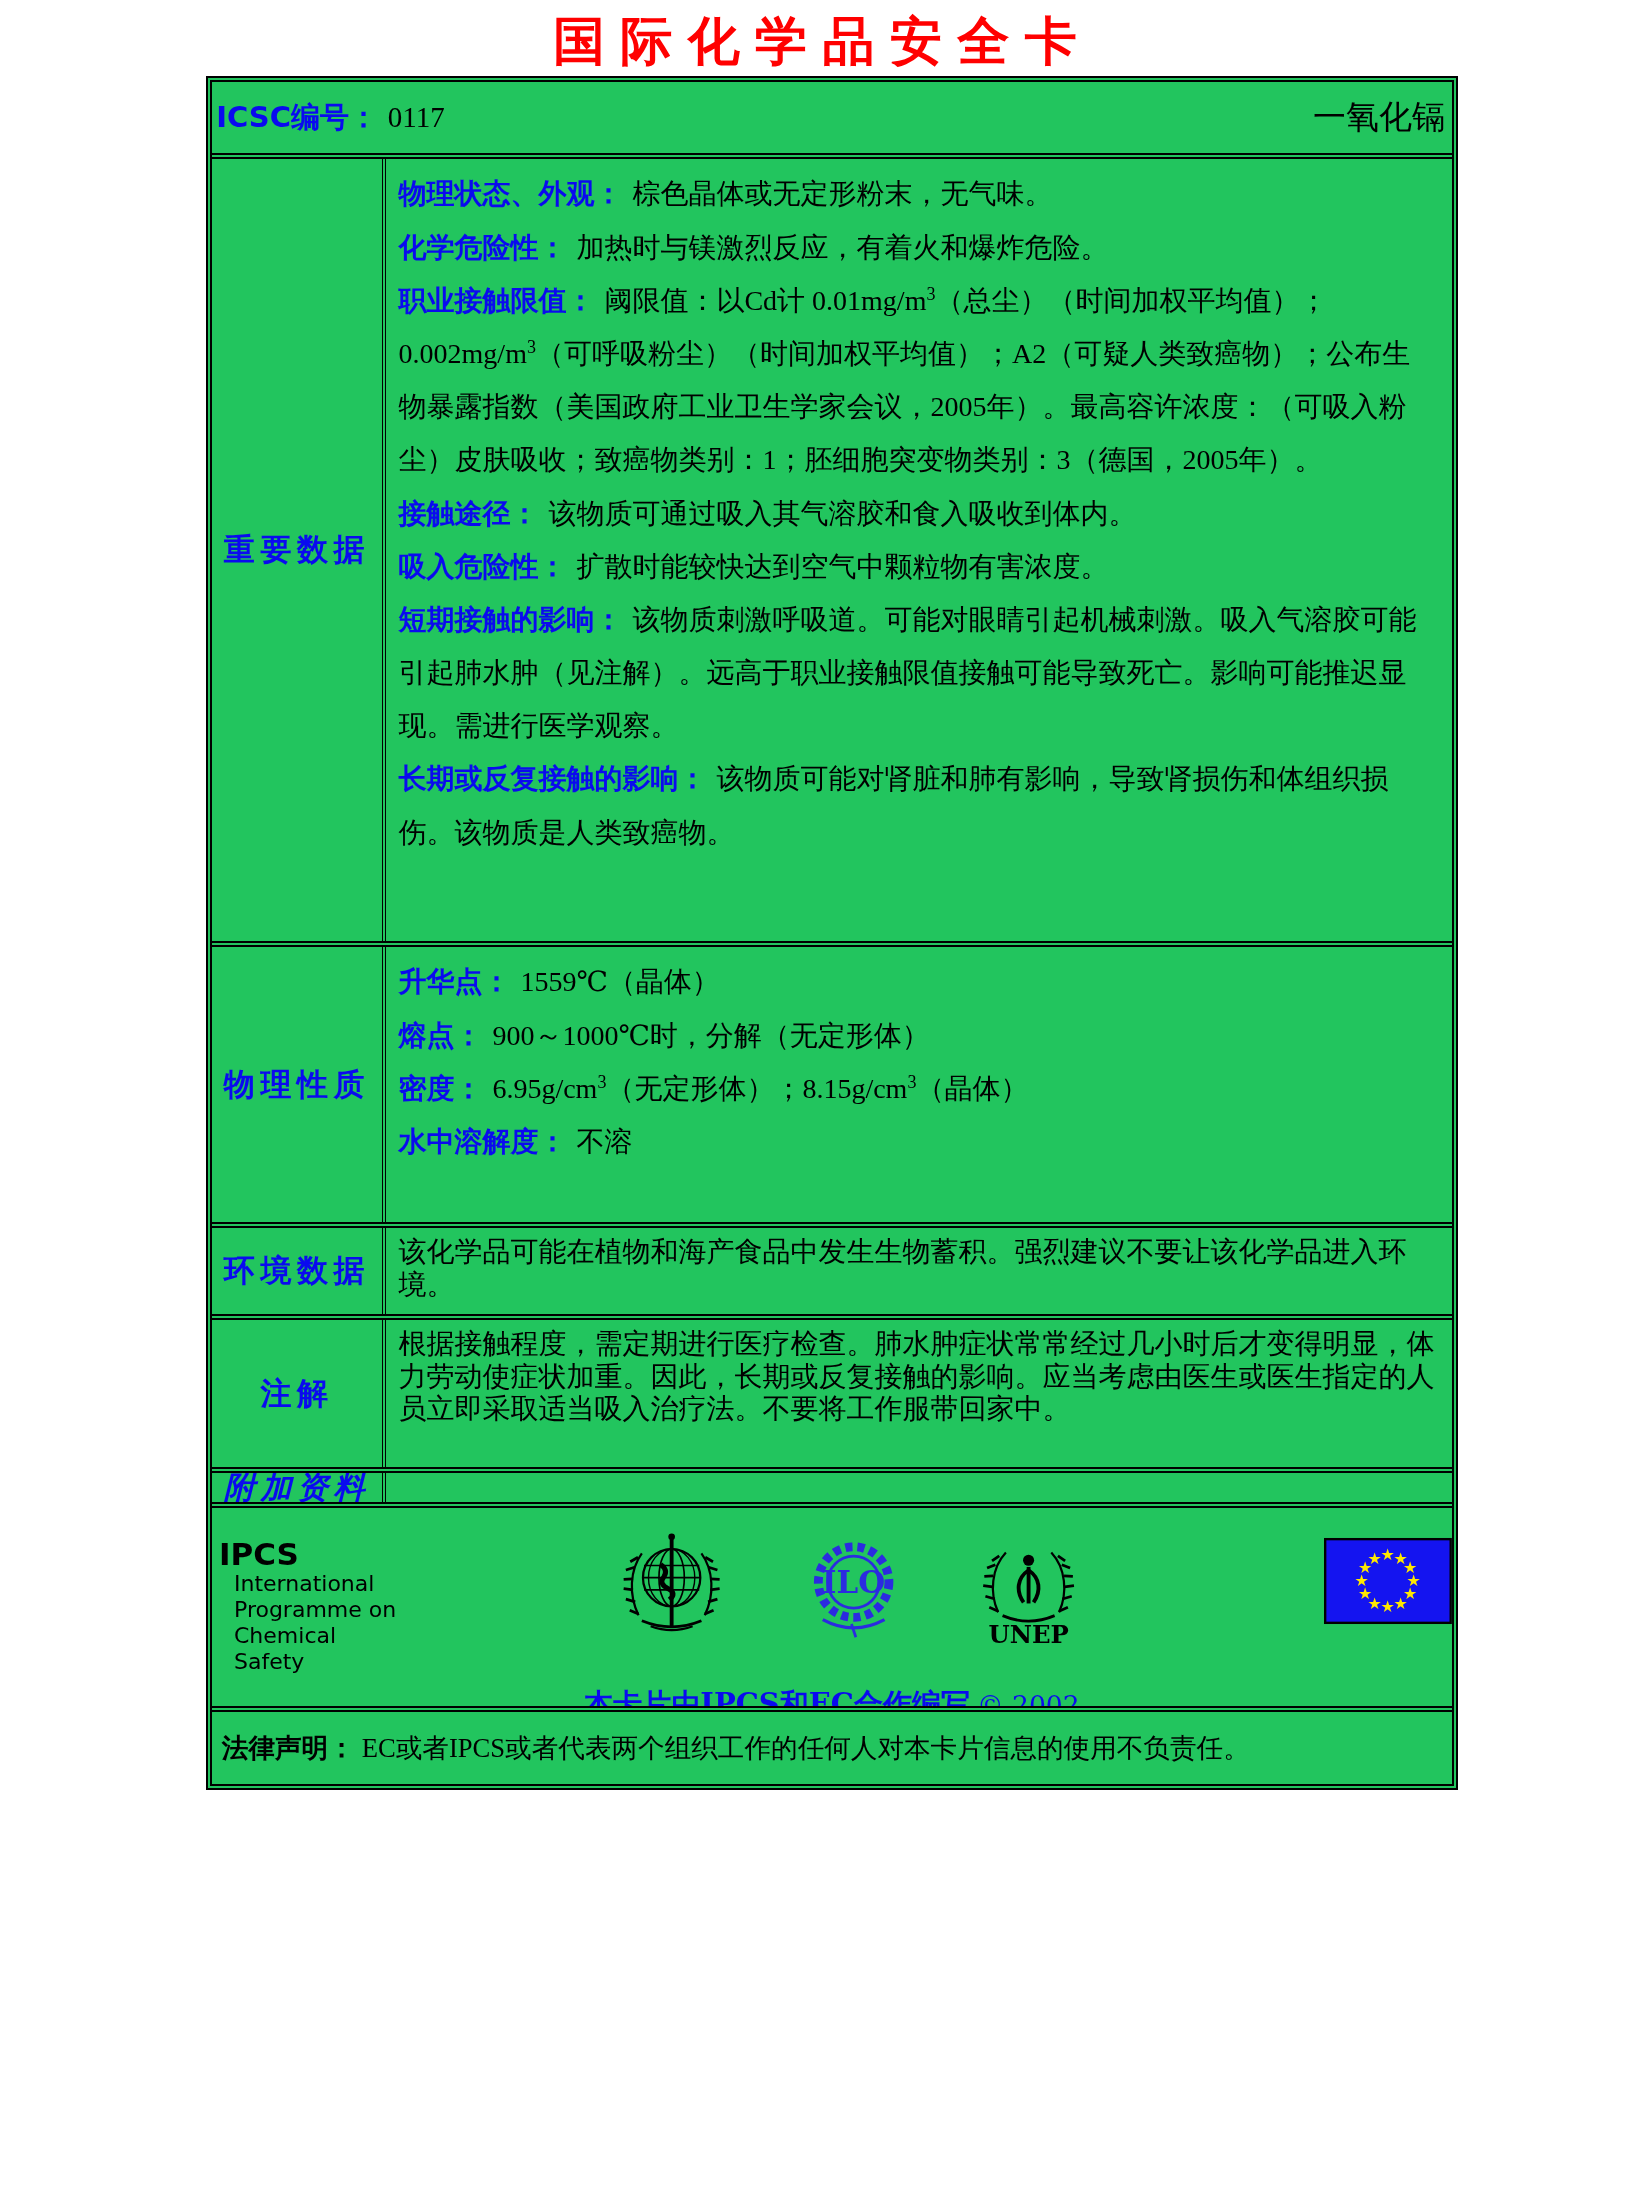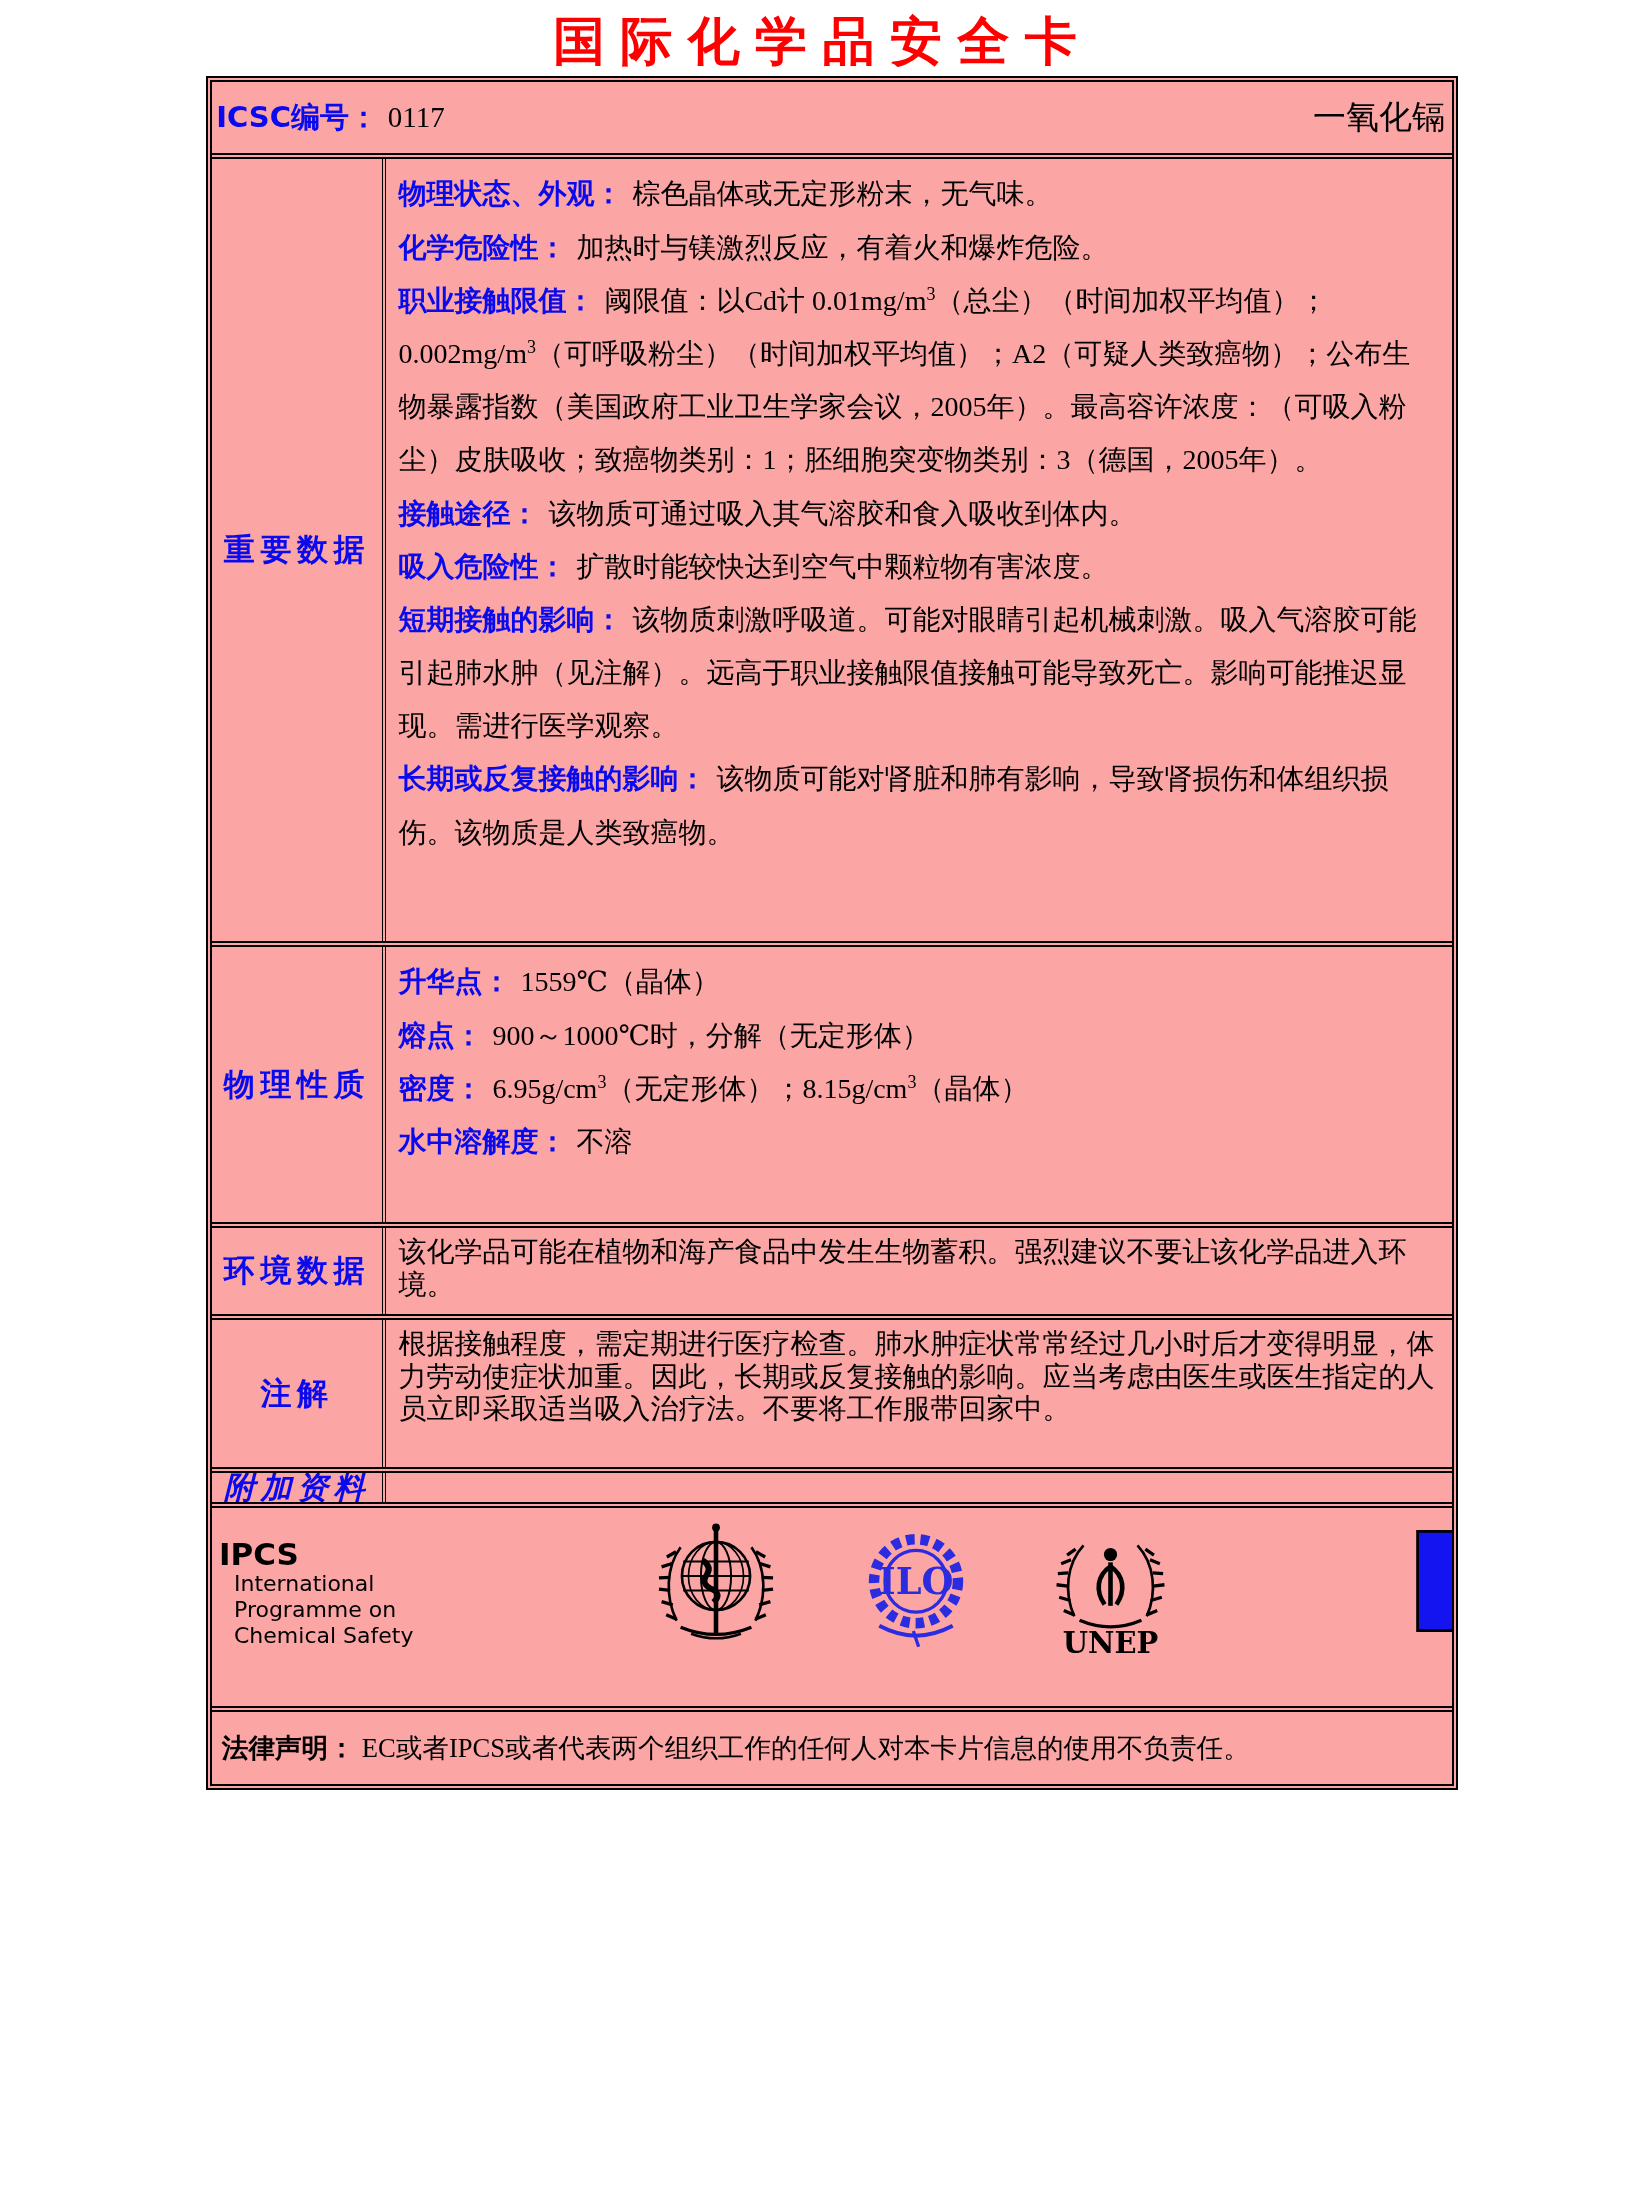"ICSC编号： 0117" .card { background: #fca5a5 -> #22c55e }
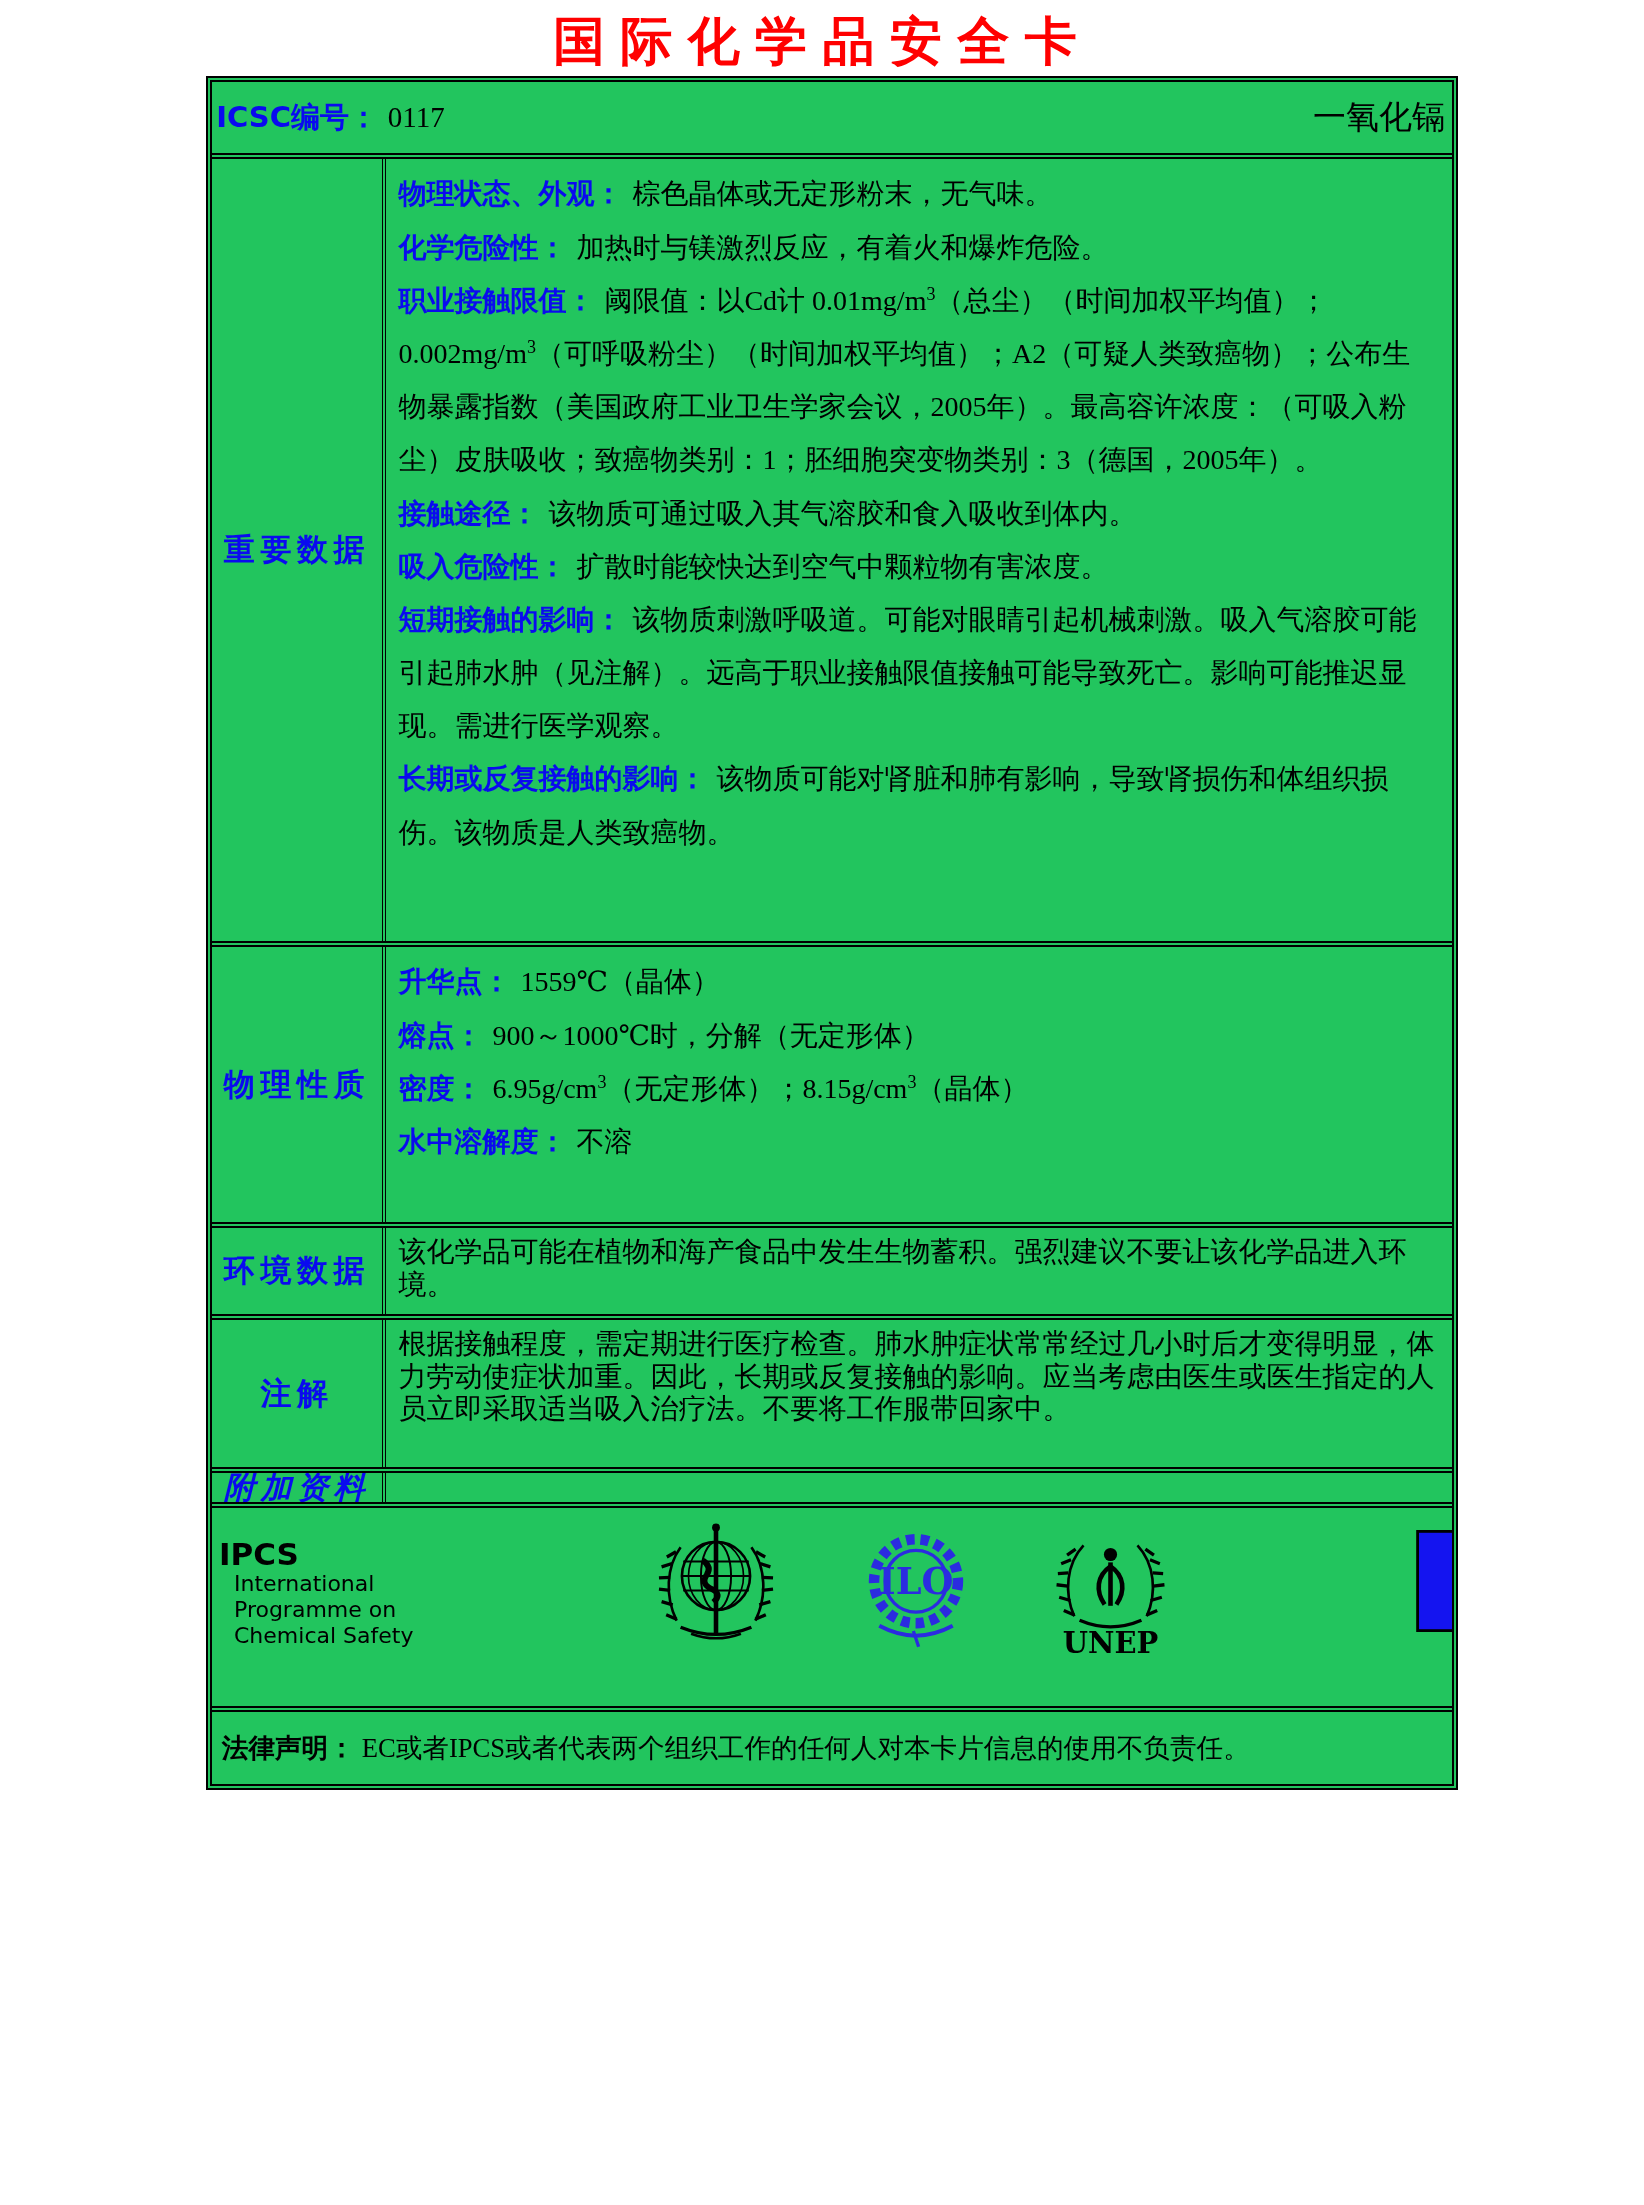"IPCS" .logos-row { flex-direction: none -> column }
